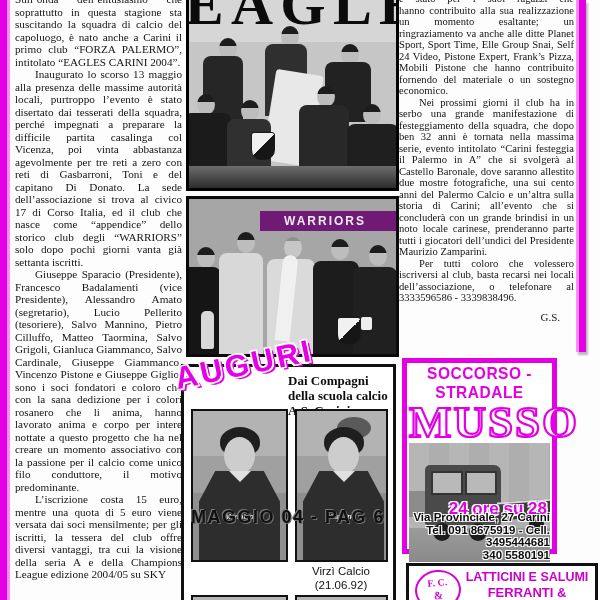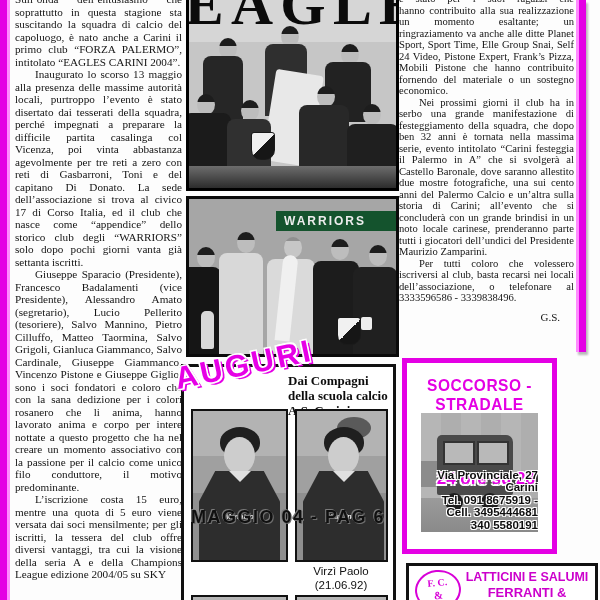"WARRIORS" #photo2 .wbanner { background: #14532d -> #701a75; padding-left: 8px -> 24px }
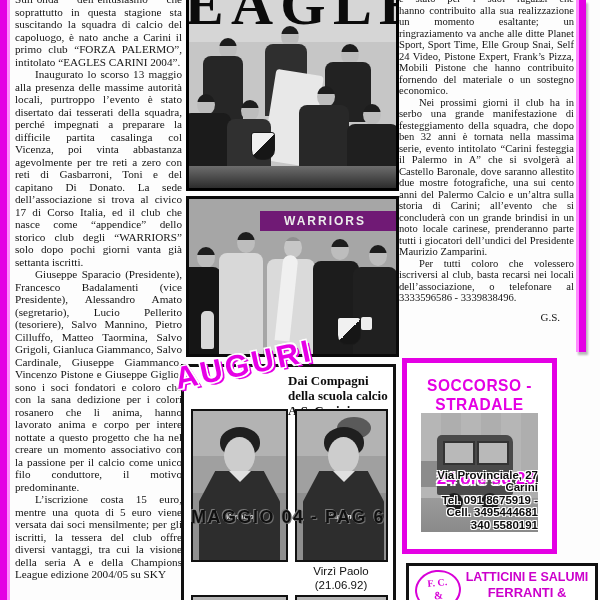"SOCCORSO - STRADALE" #musso { padding: 14px -> 2px }
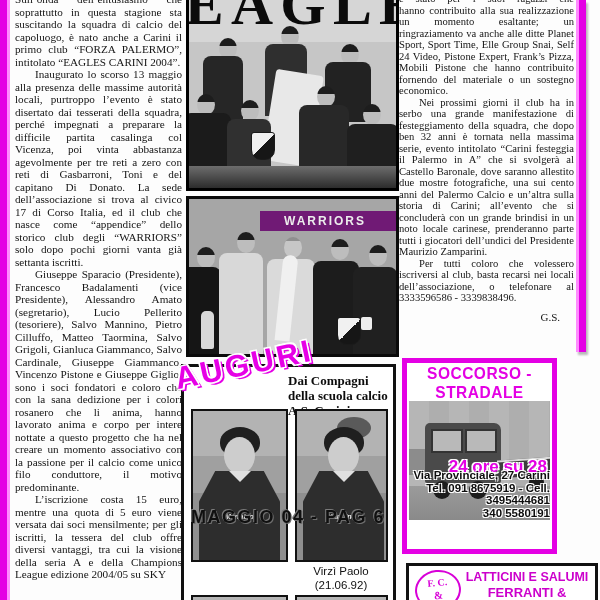"MUSSO" div { html: none -> <div>MUSSO</div> }
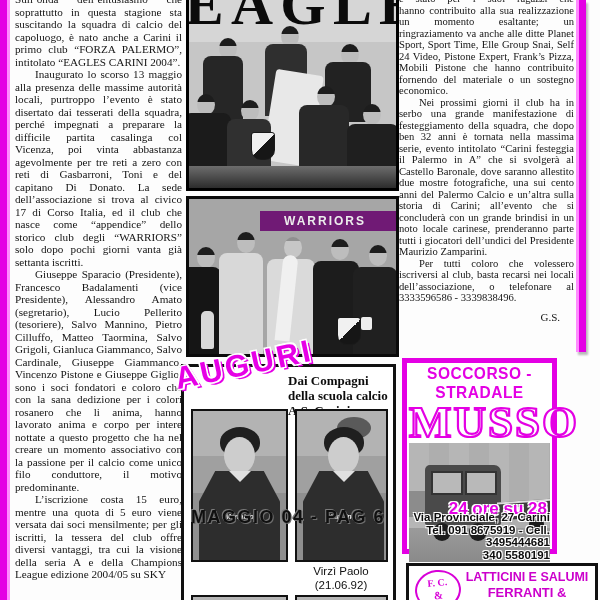"Virzì Paolo" div { text: Paolo -> Calcio }
